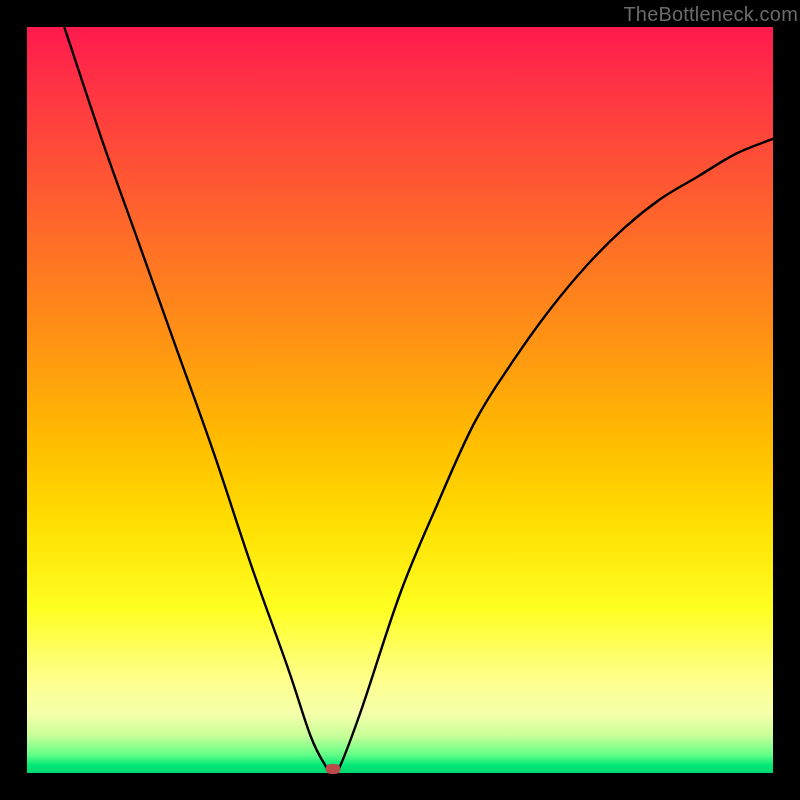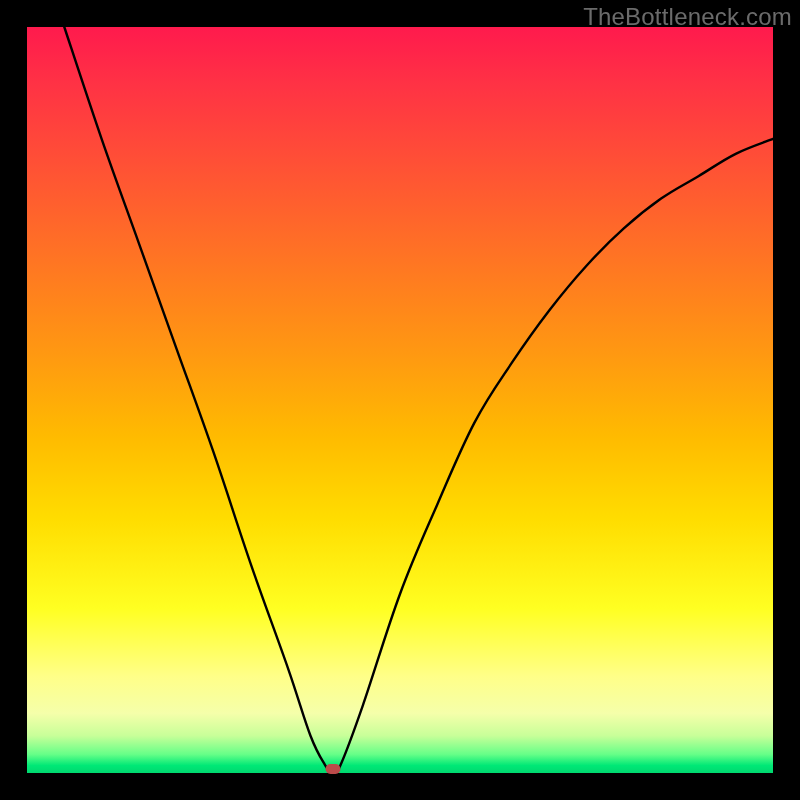"TheBottleneck.com" .watermark { font-size: 24px -> 20px; right: 8px -> 2px }
